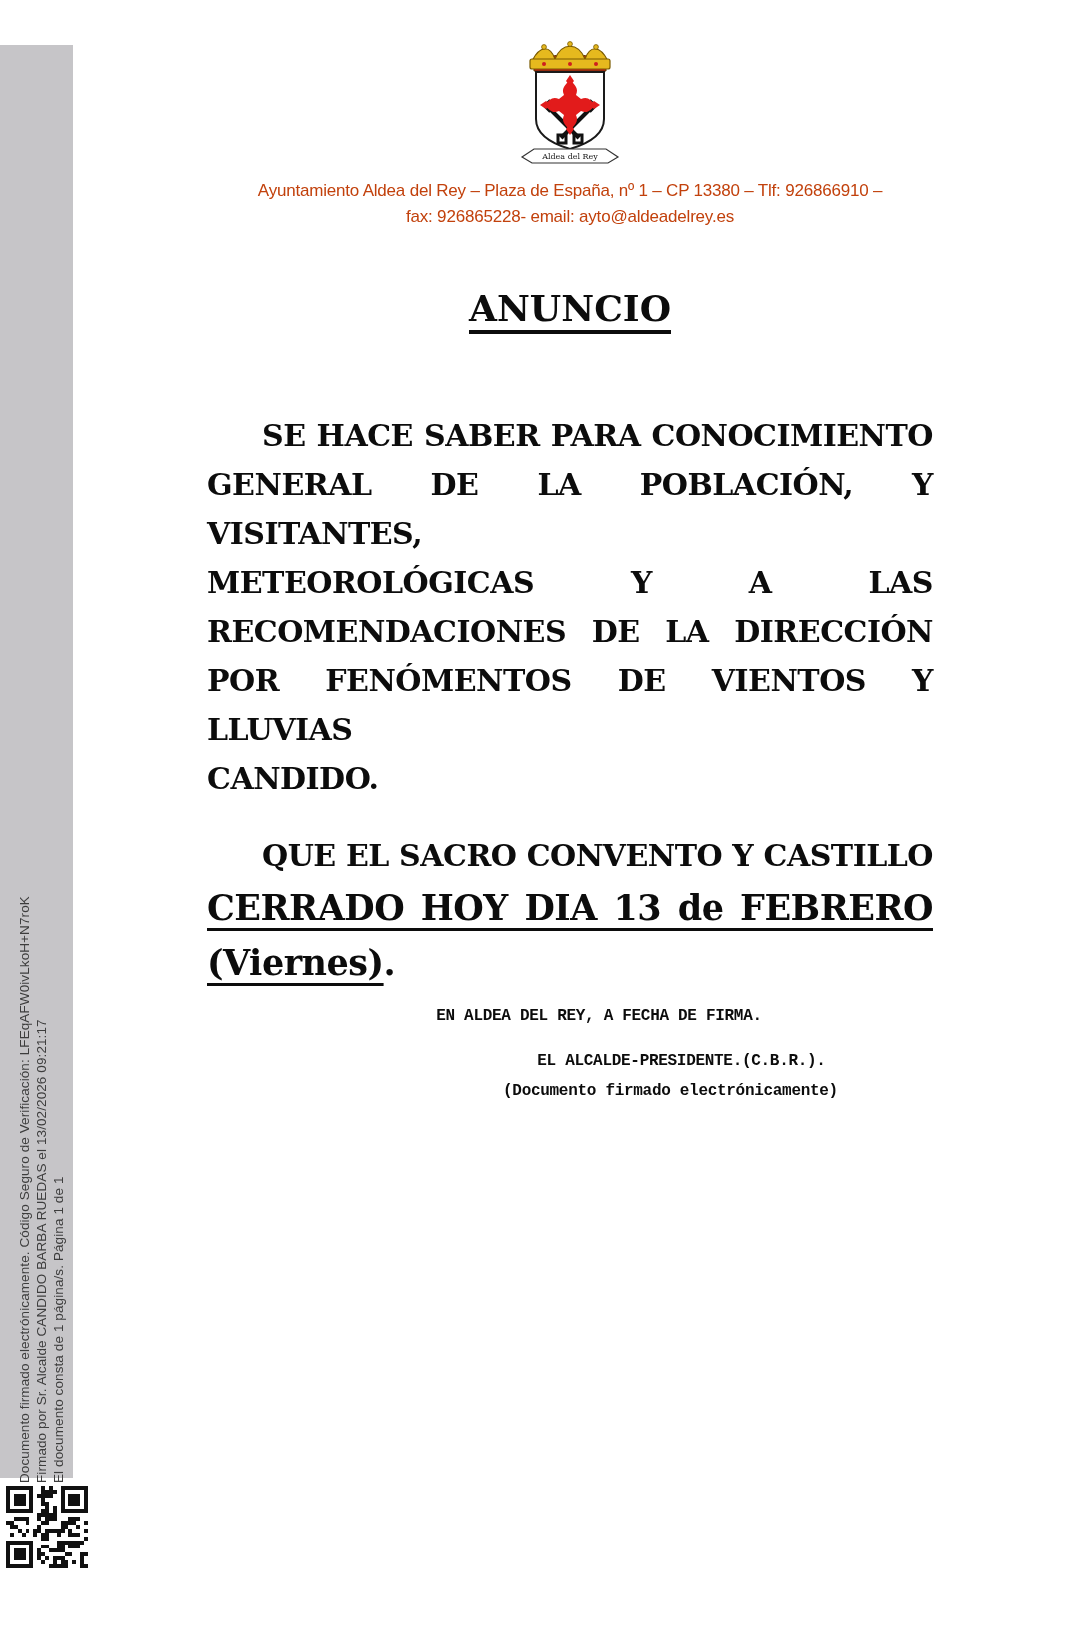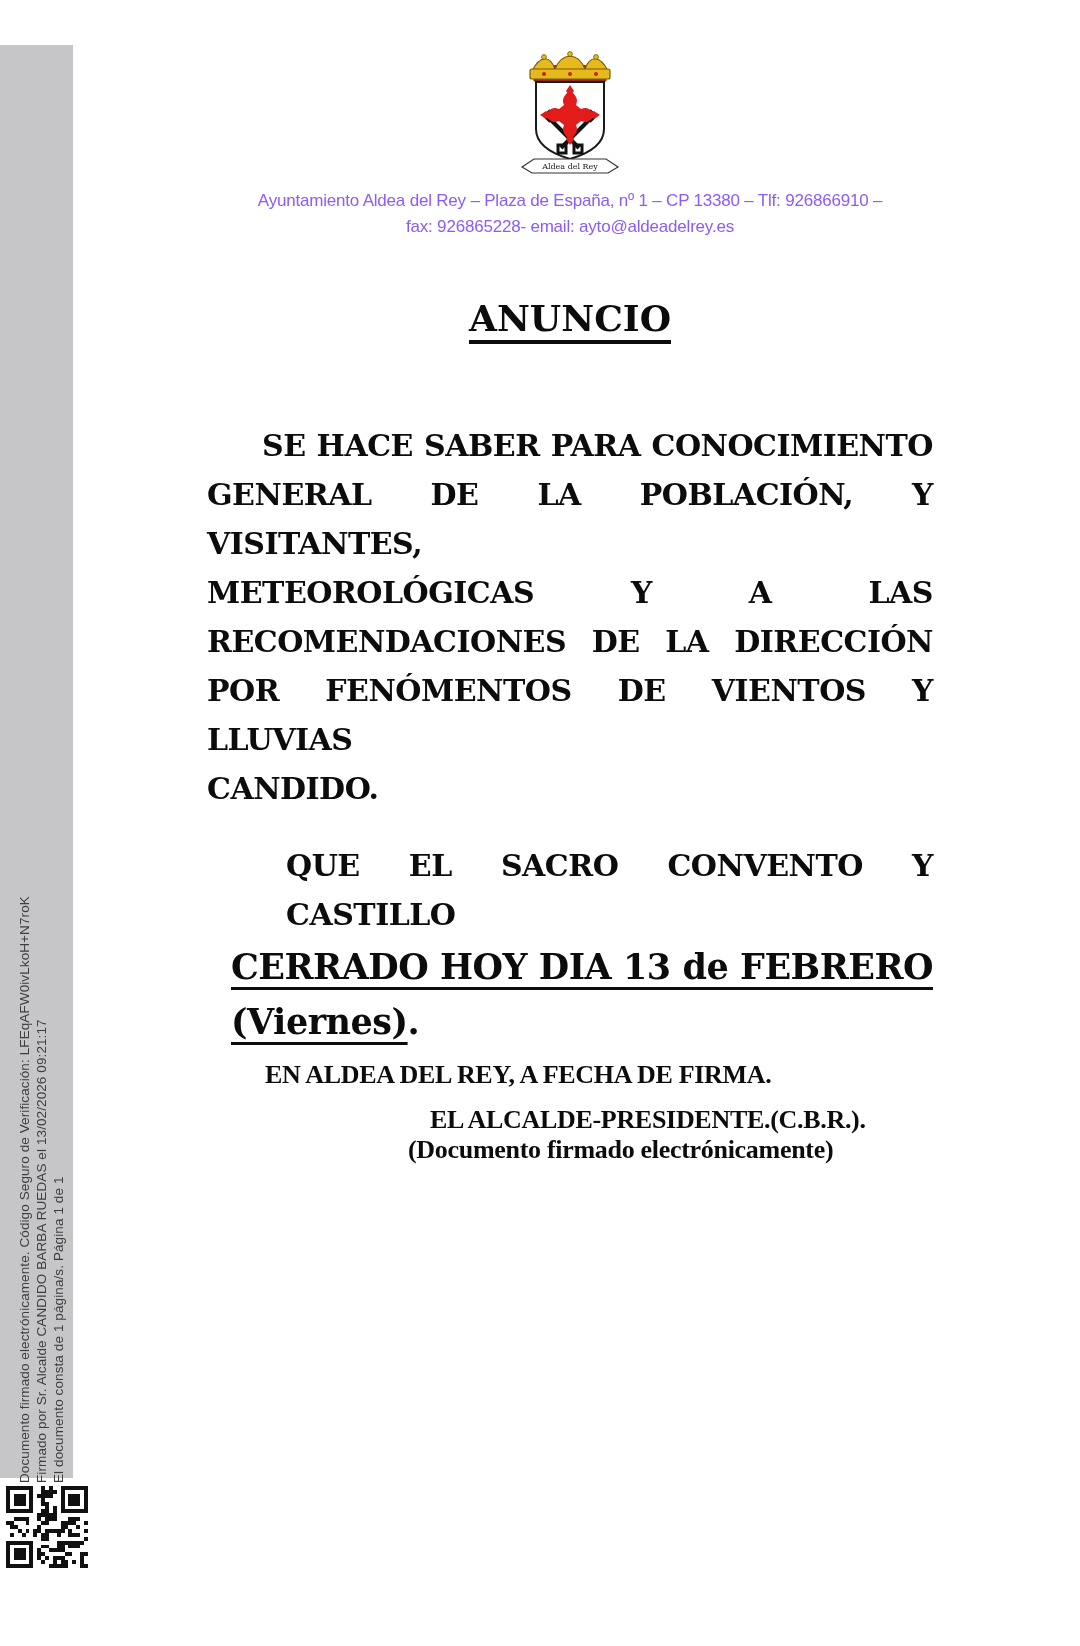"Aldea del Rey" .content { top: 50px -> 40px }
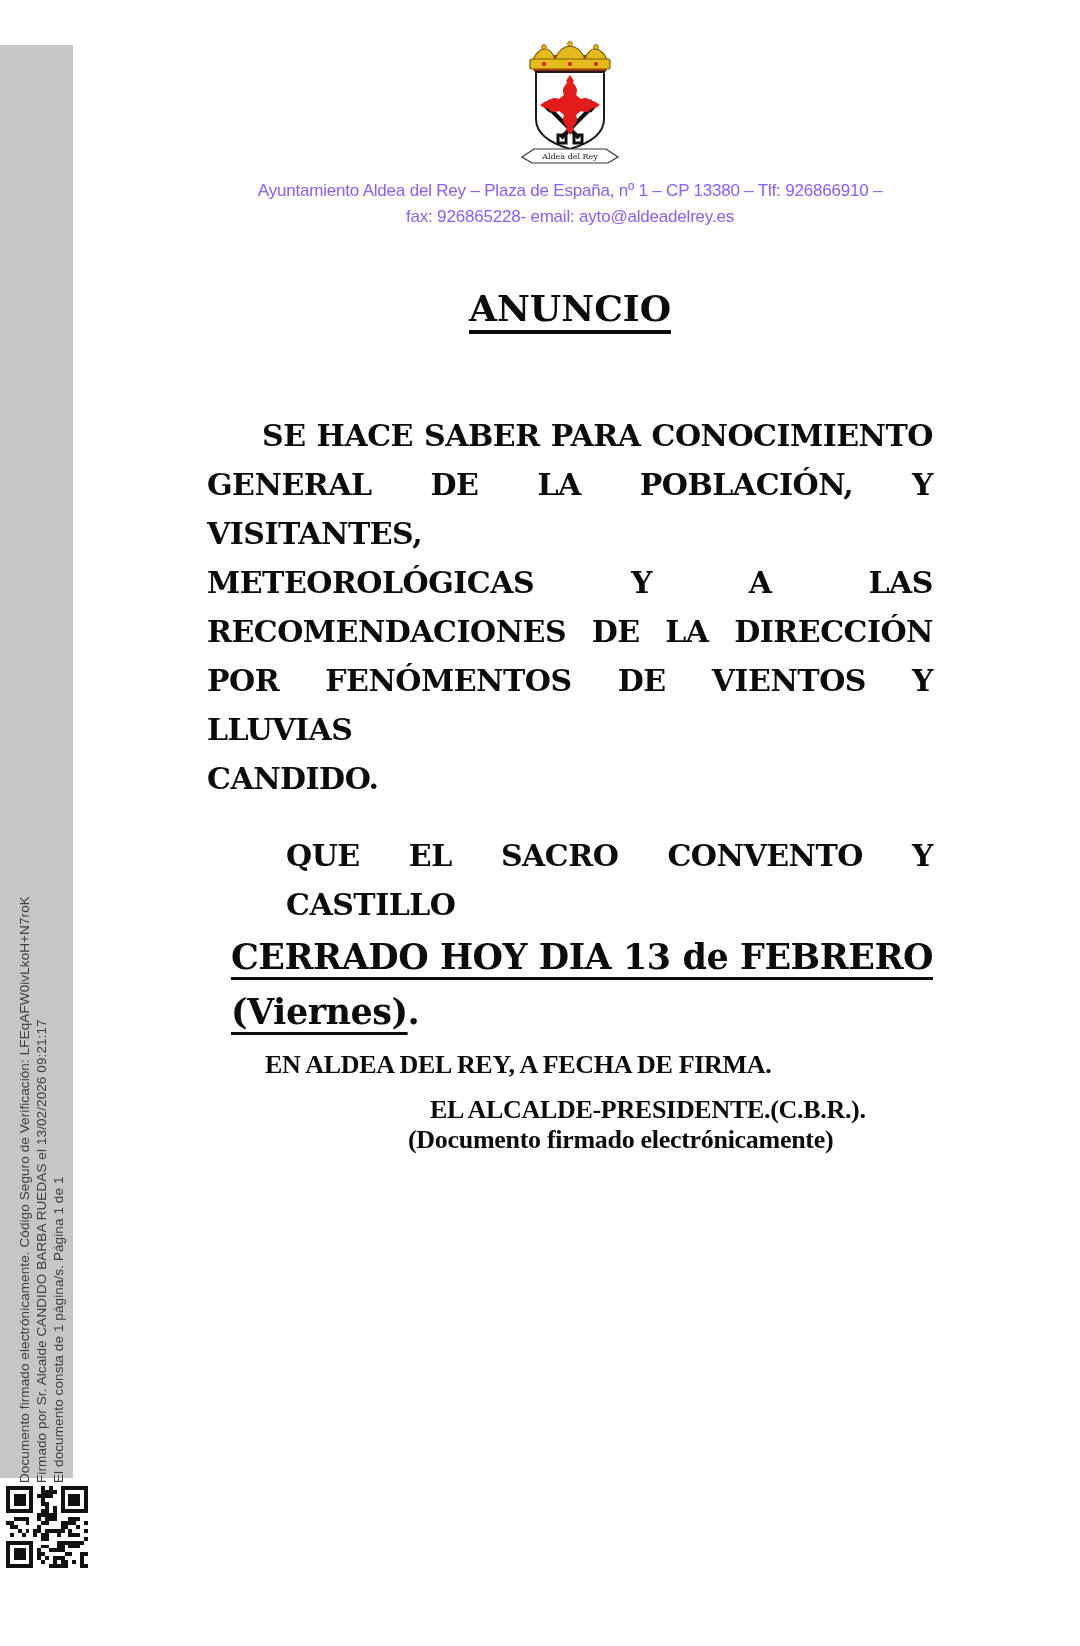"Ayuntamiento Aldea del Rey –" .contact { color: #8b5cf6 -> #c2410c }
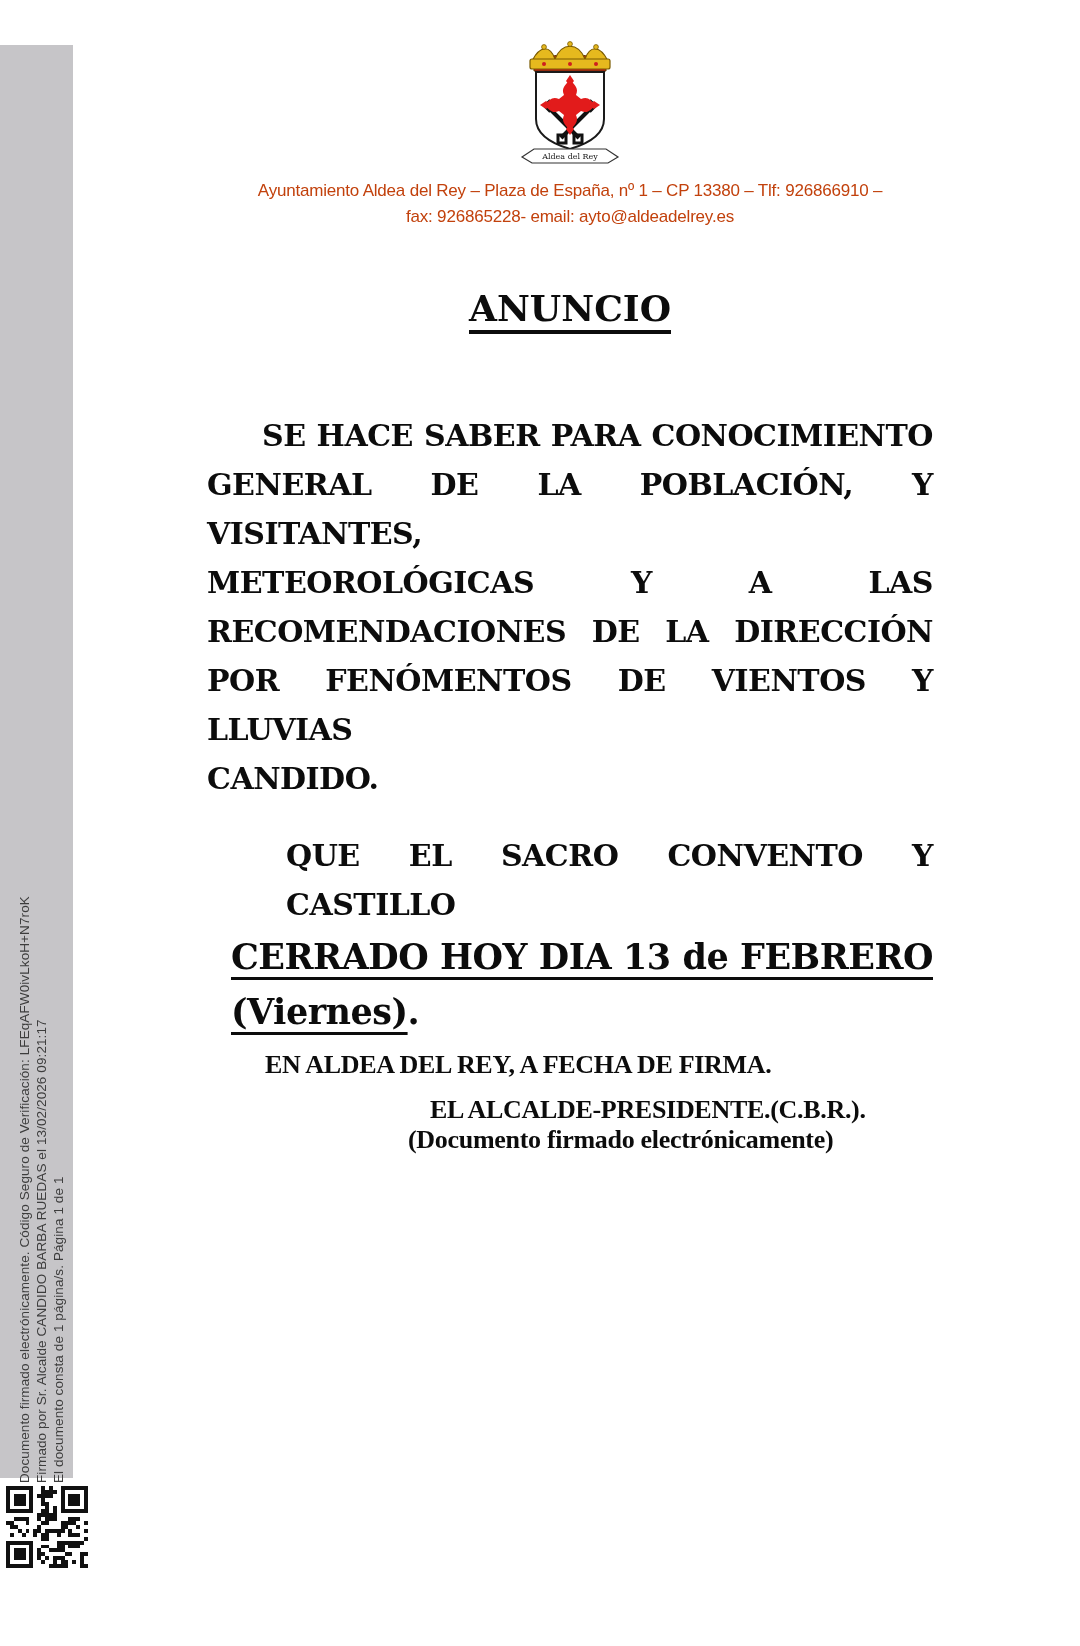"QUE EL SACRO CONVENTO Y" .para2 { margin-left: 24px -> none }
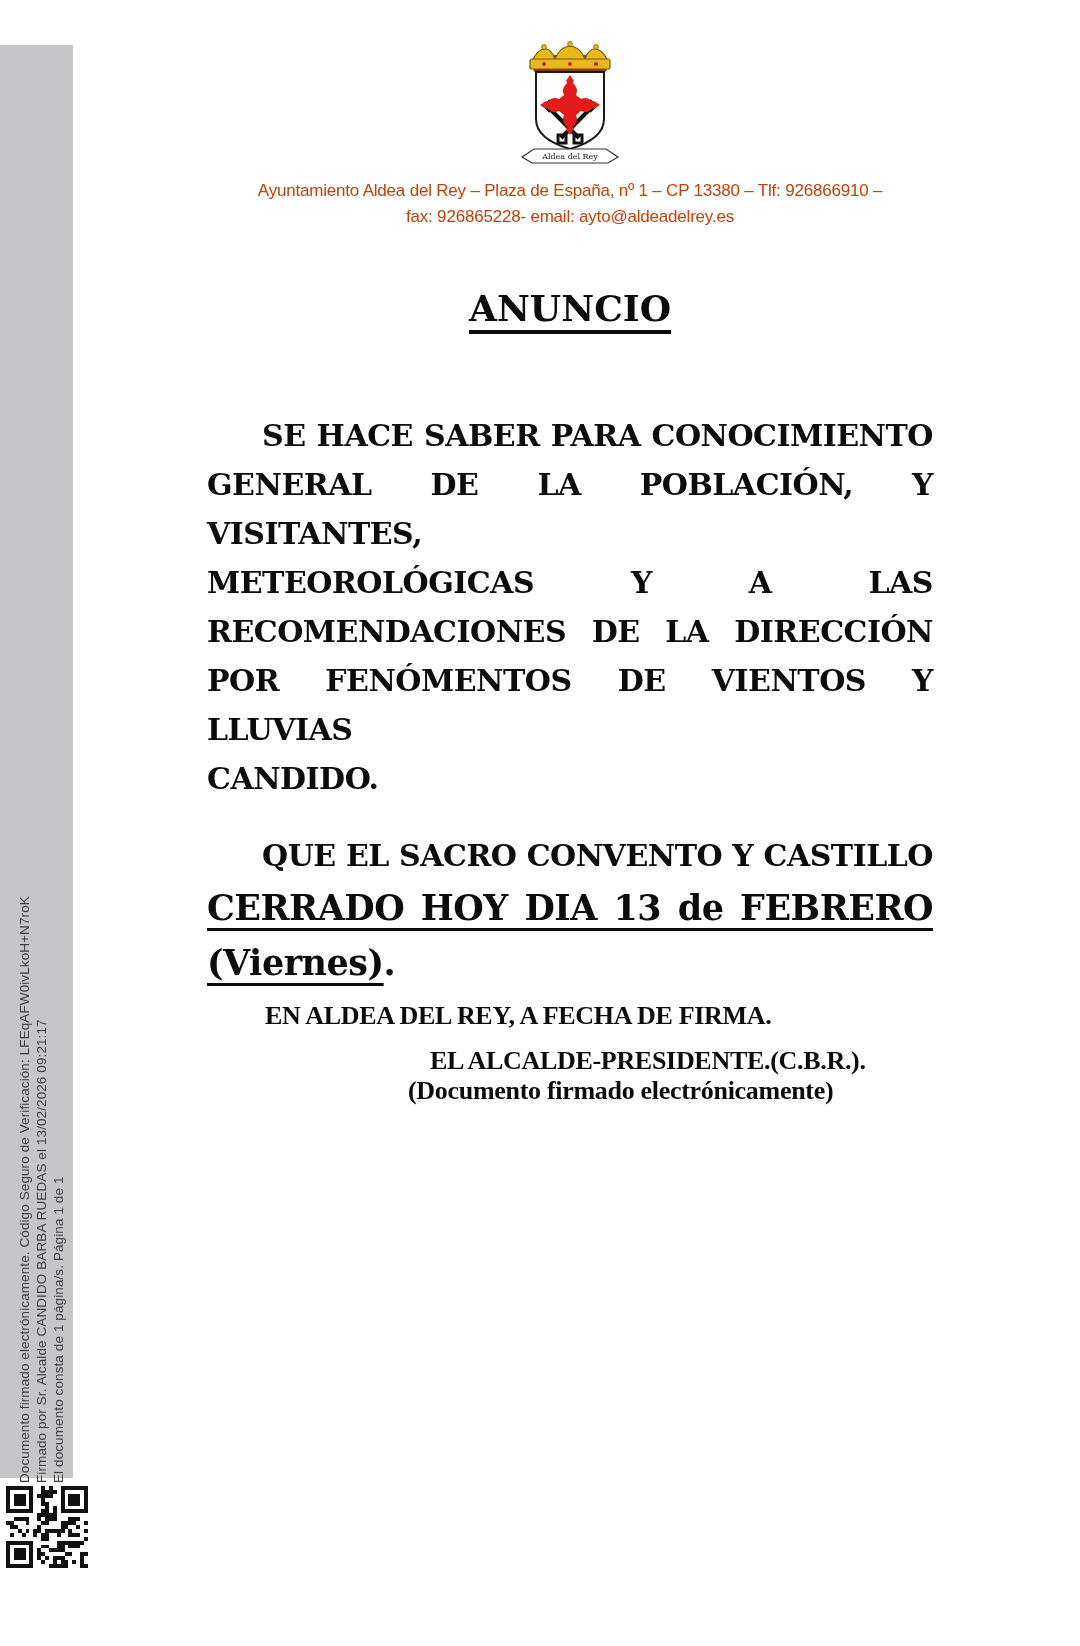"EN ALDEA DEL REY, A" .sig { font-family: Liberation Serif, serif -> Liberation Mono, monospace; font-size: 26px -> 16px; text-align: none -> center }
